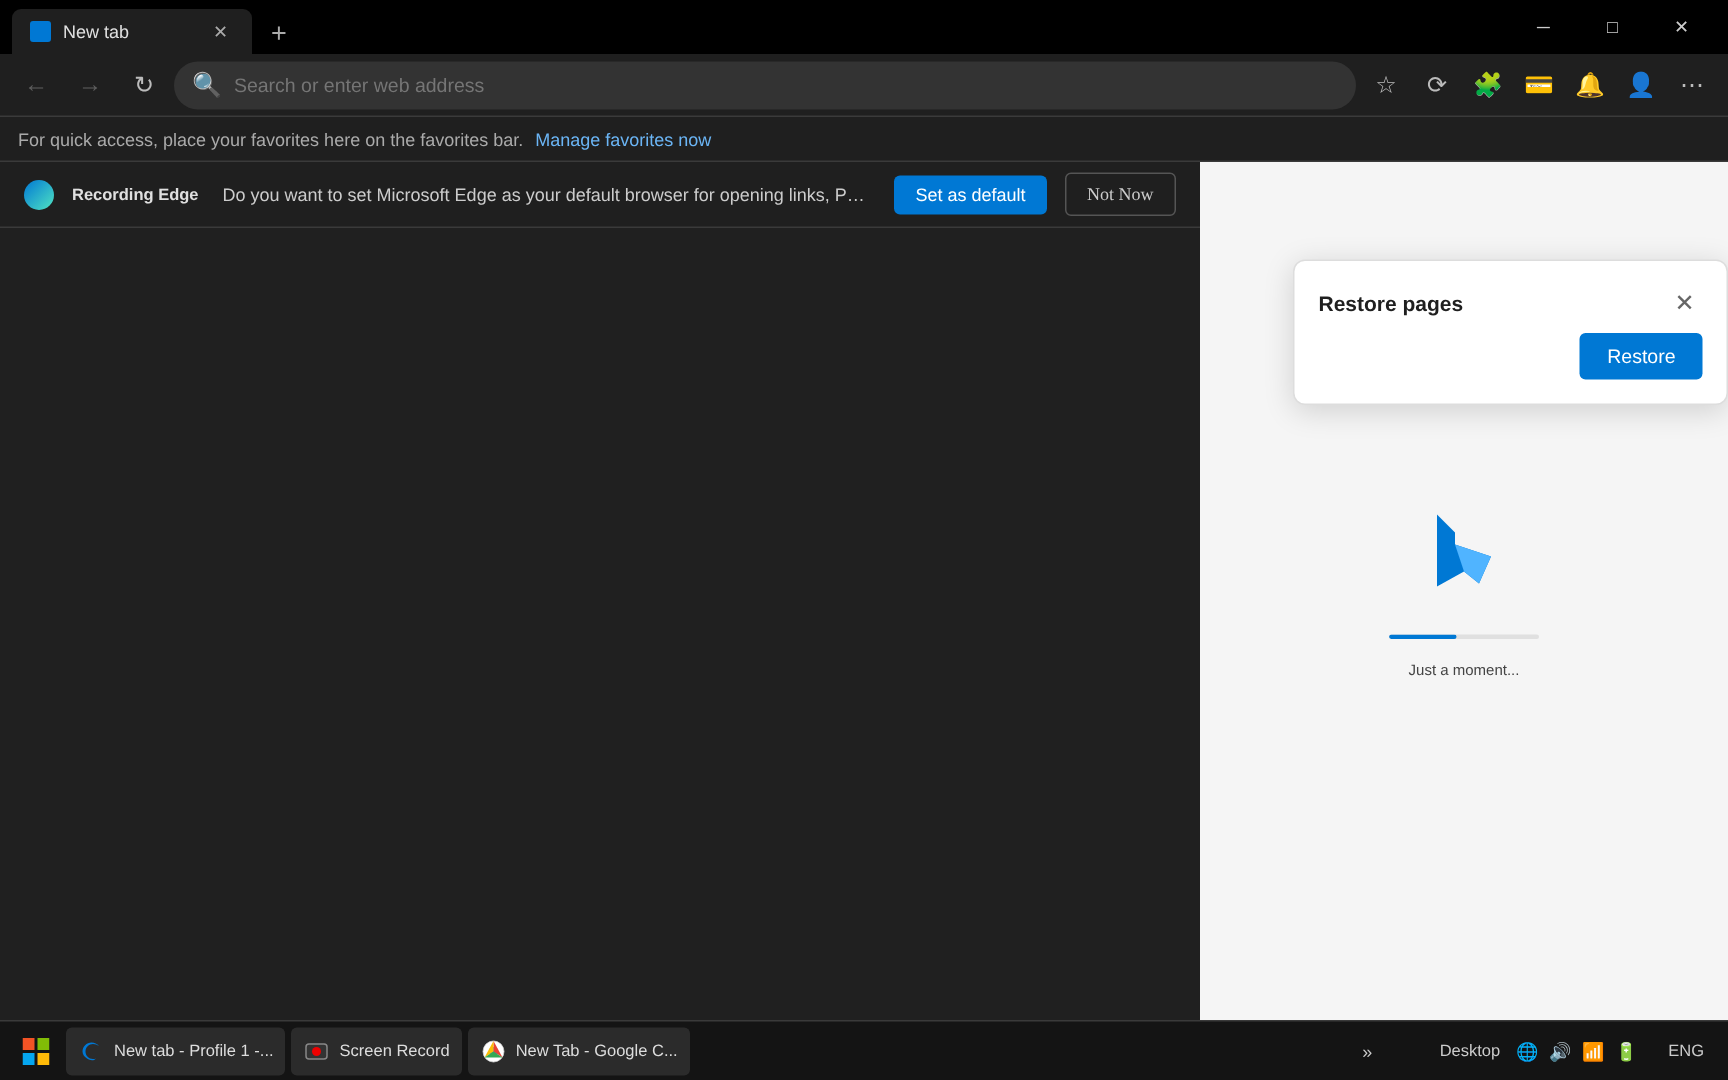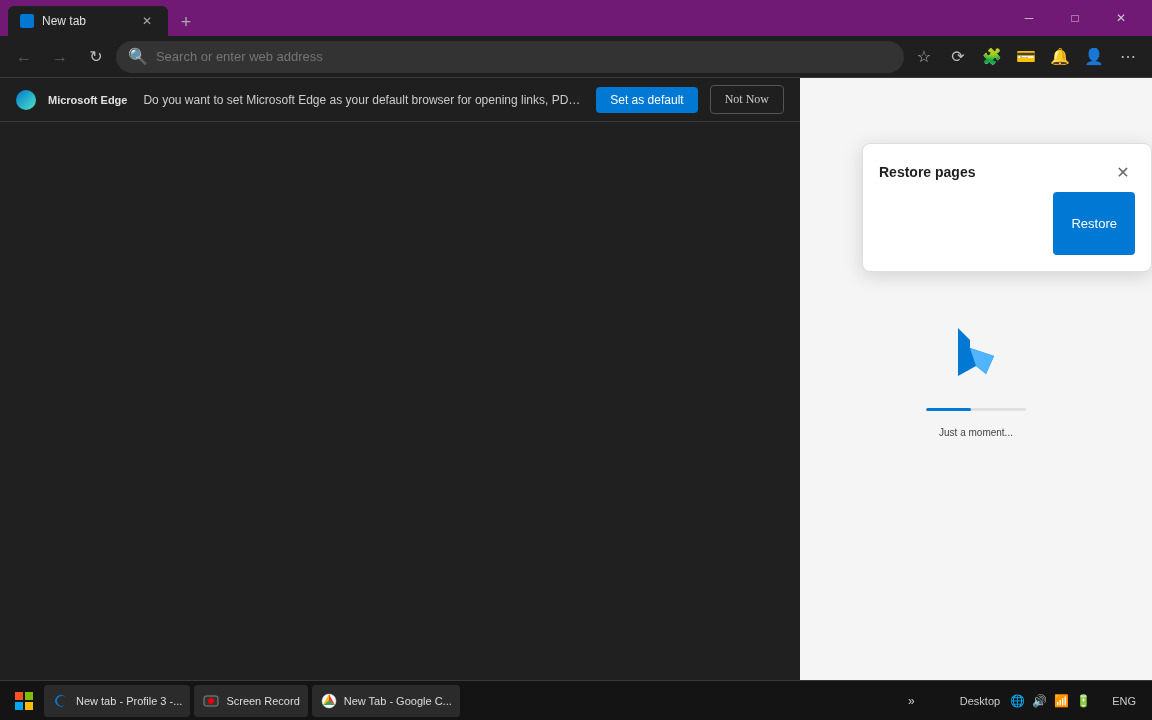"New tab" .title-bar { background: #701a75 -> #000000 }
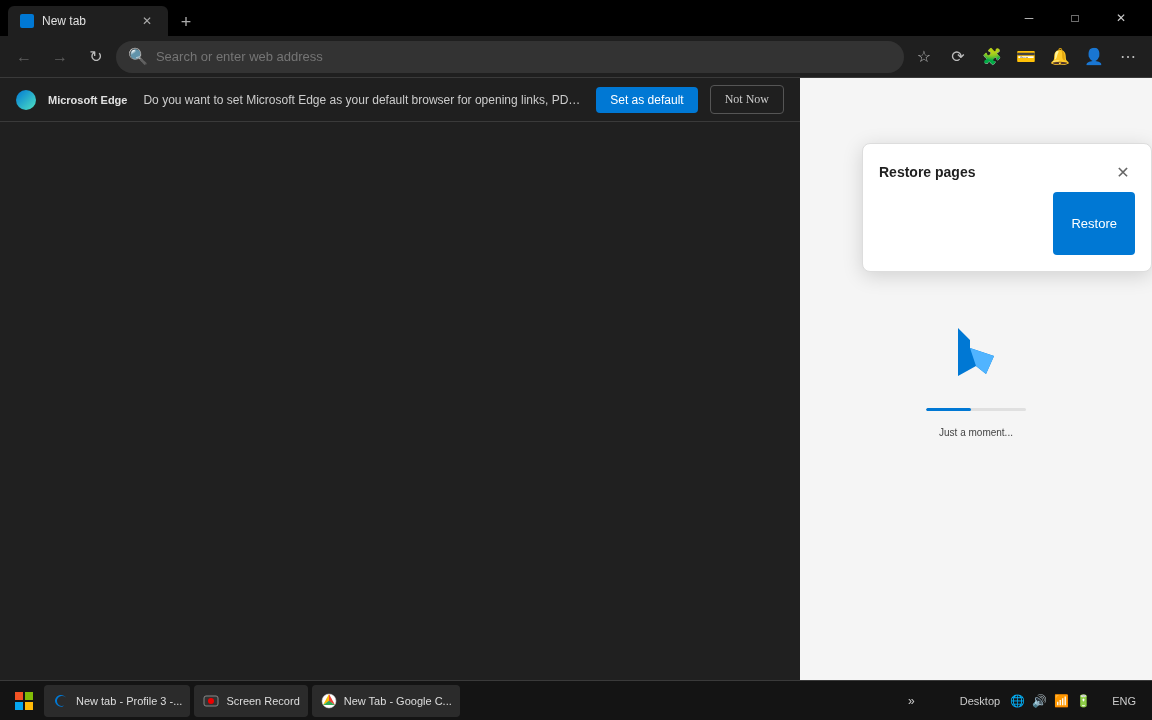"For quick access, place your" div.favorites-bar { html: none -> <div> <span>For quick access, place your favorites here on the favorites bar.</span> <a>Manage favorites now</a> </div> }
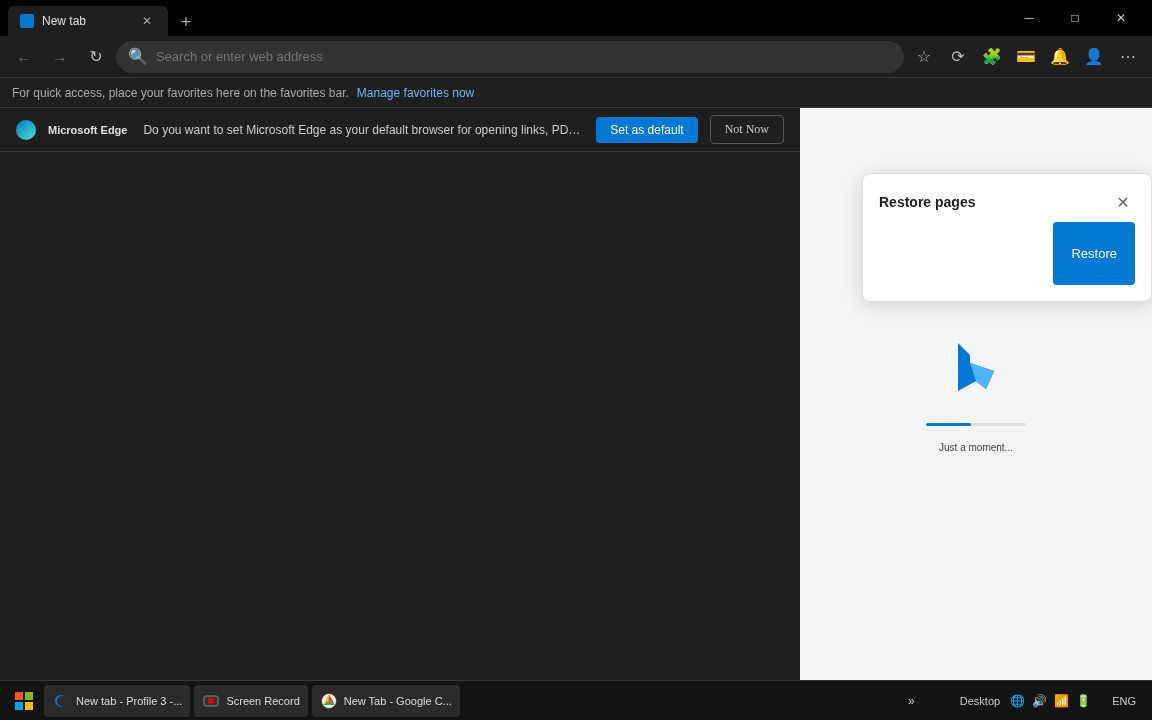"Microsoft Edge" span { text: Microsoft -> Recording }
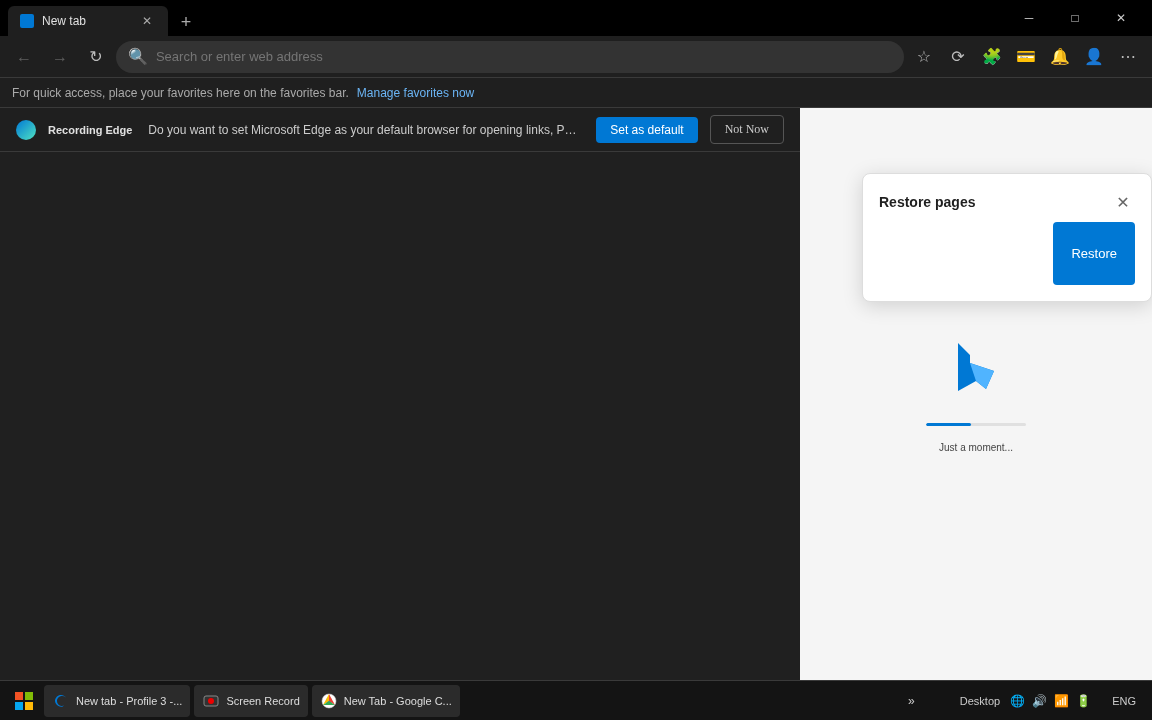"Restore" .restore-btn { padding: 24px 18px -> 8px 18px }
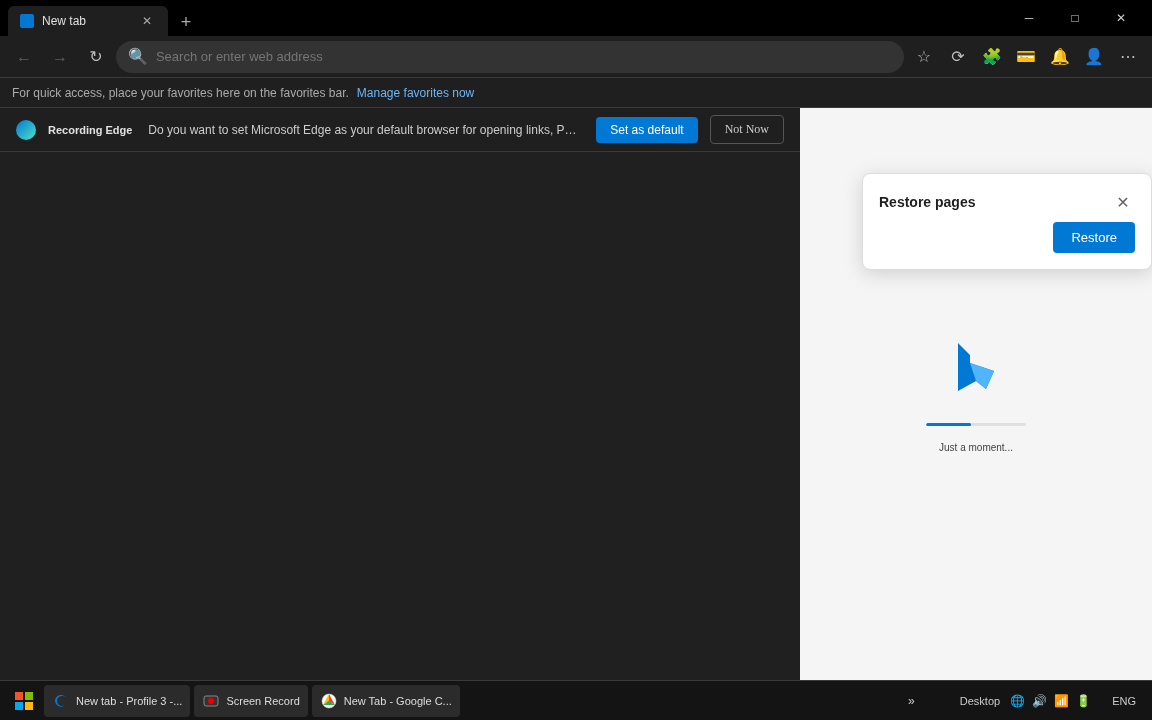"New tab - Profile 3" span { text: 3 -> 1 }
